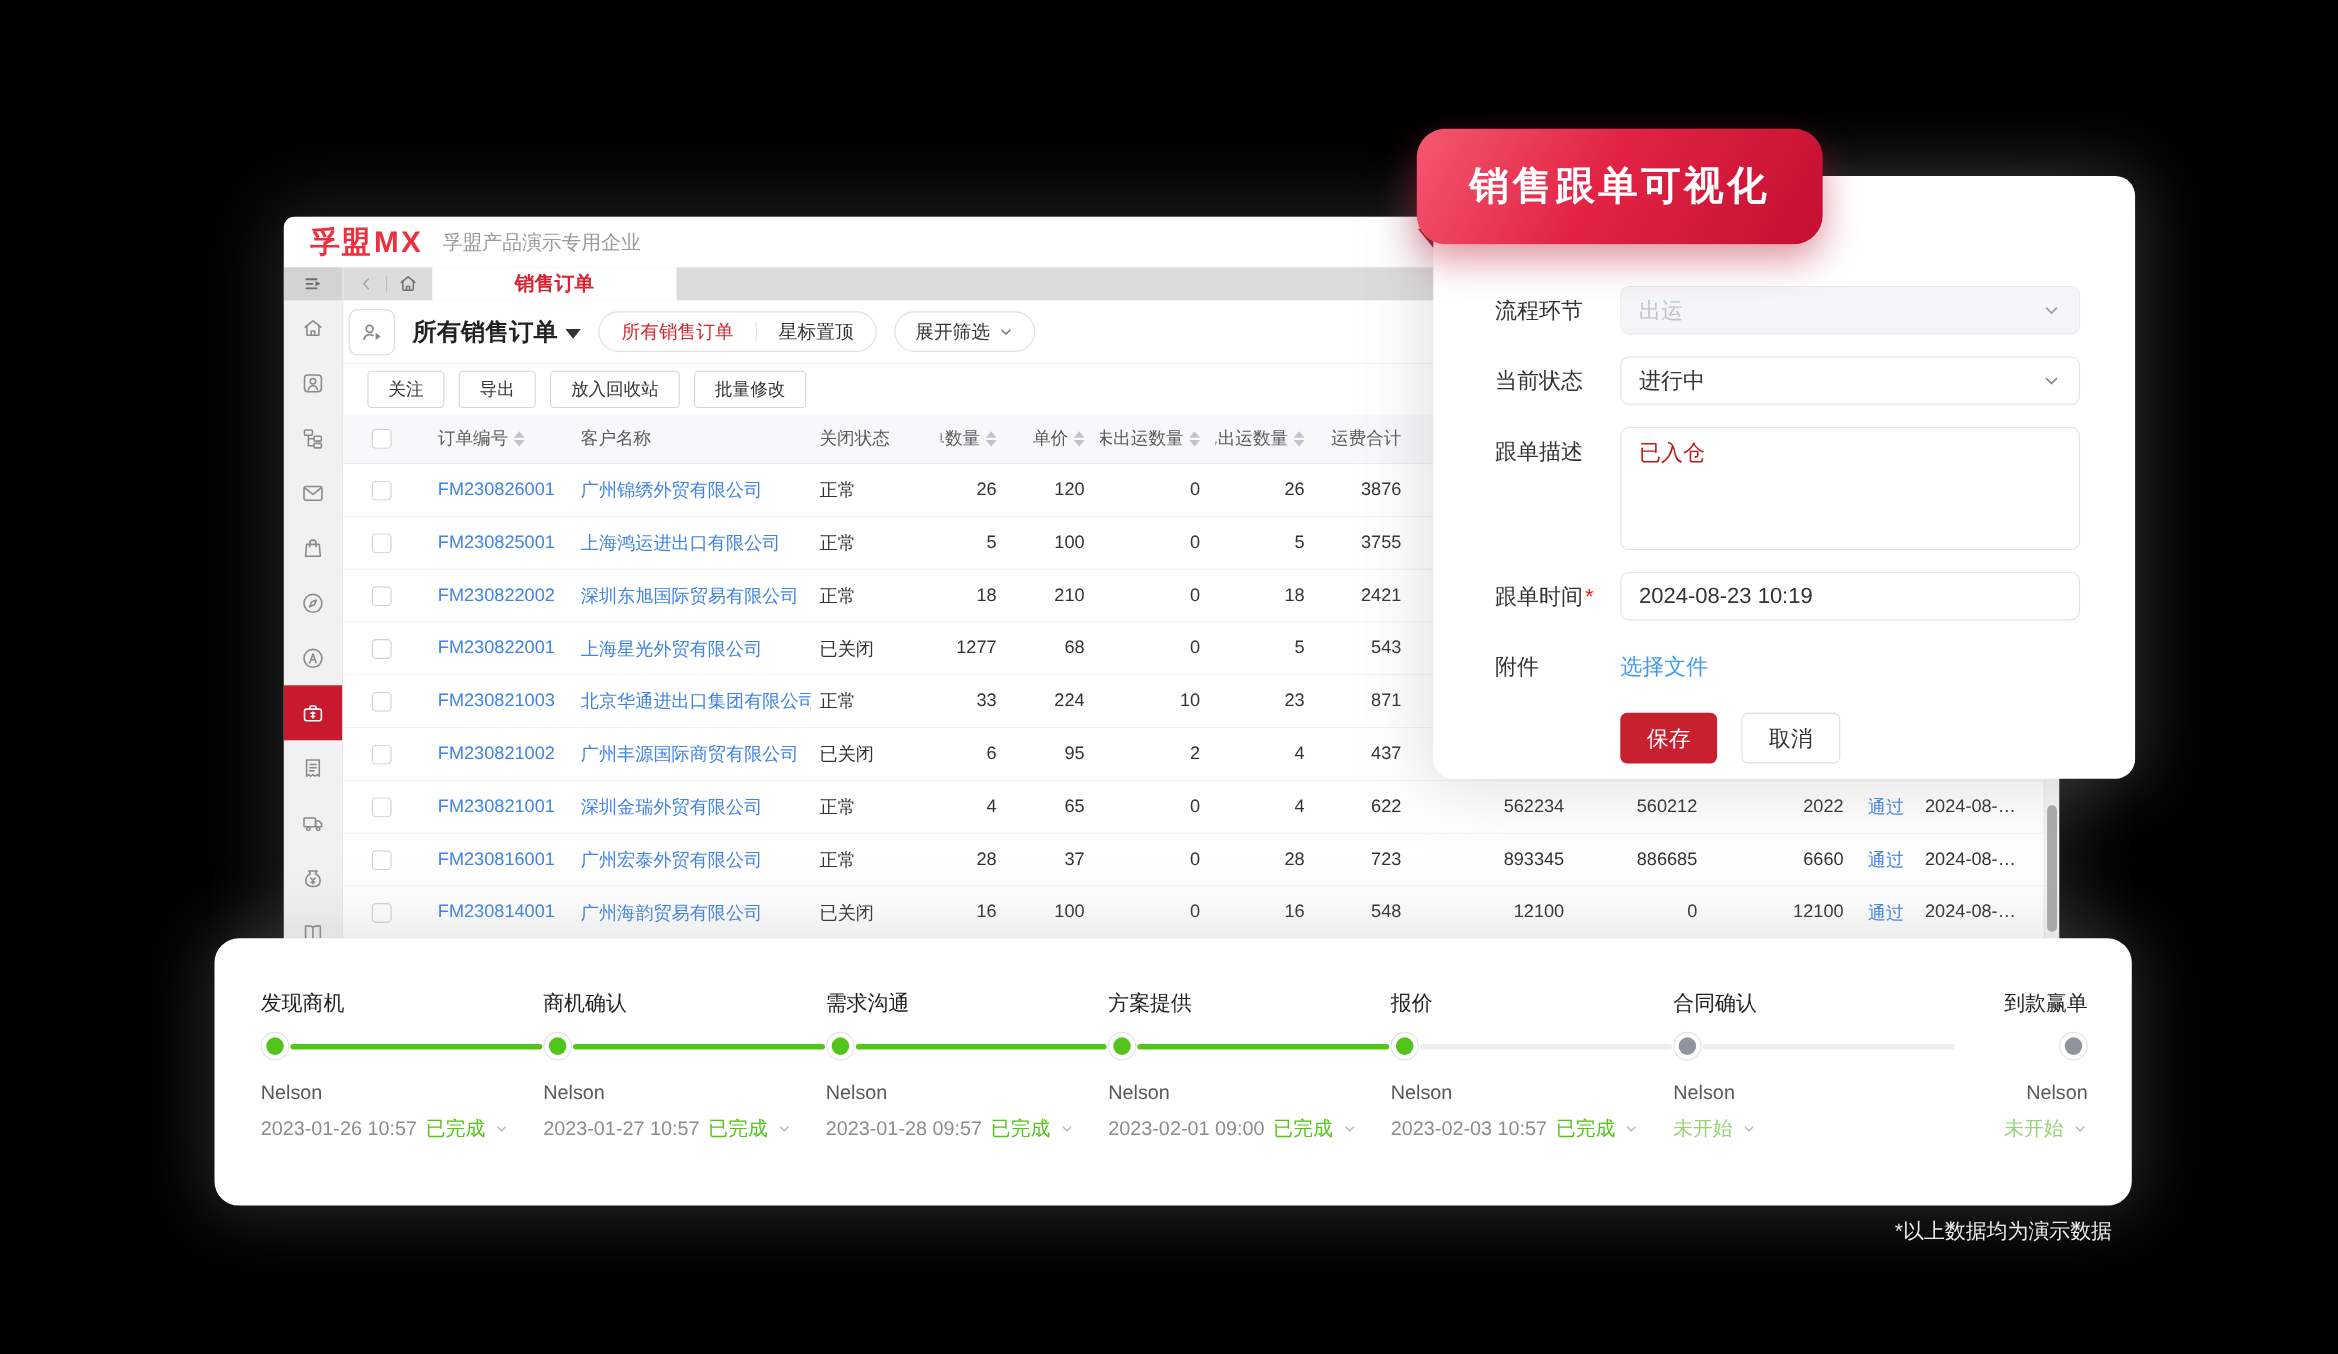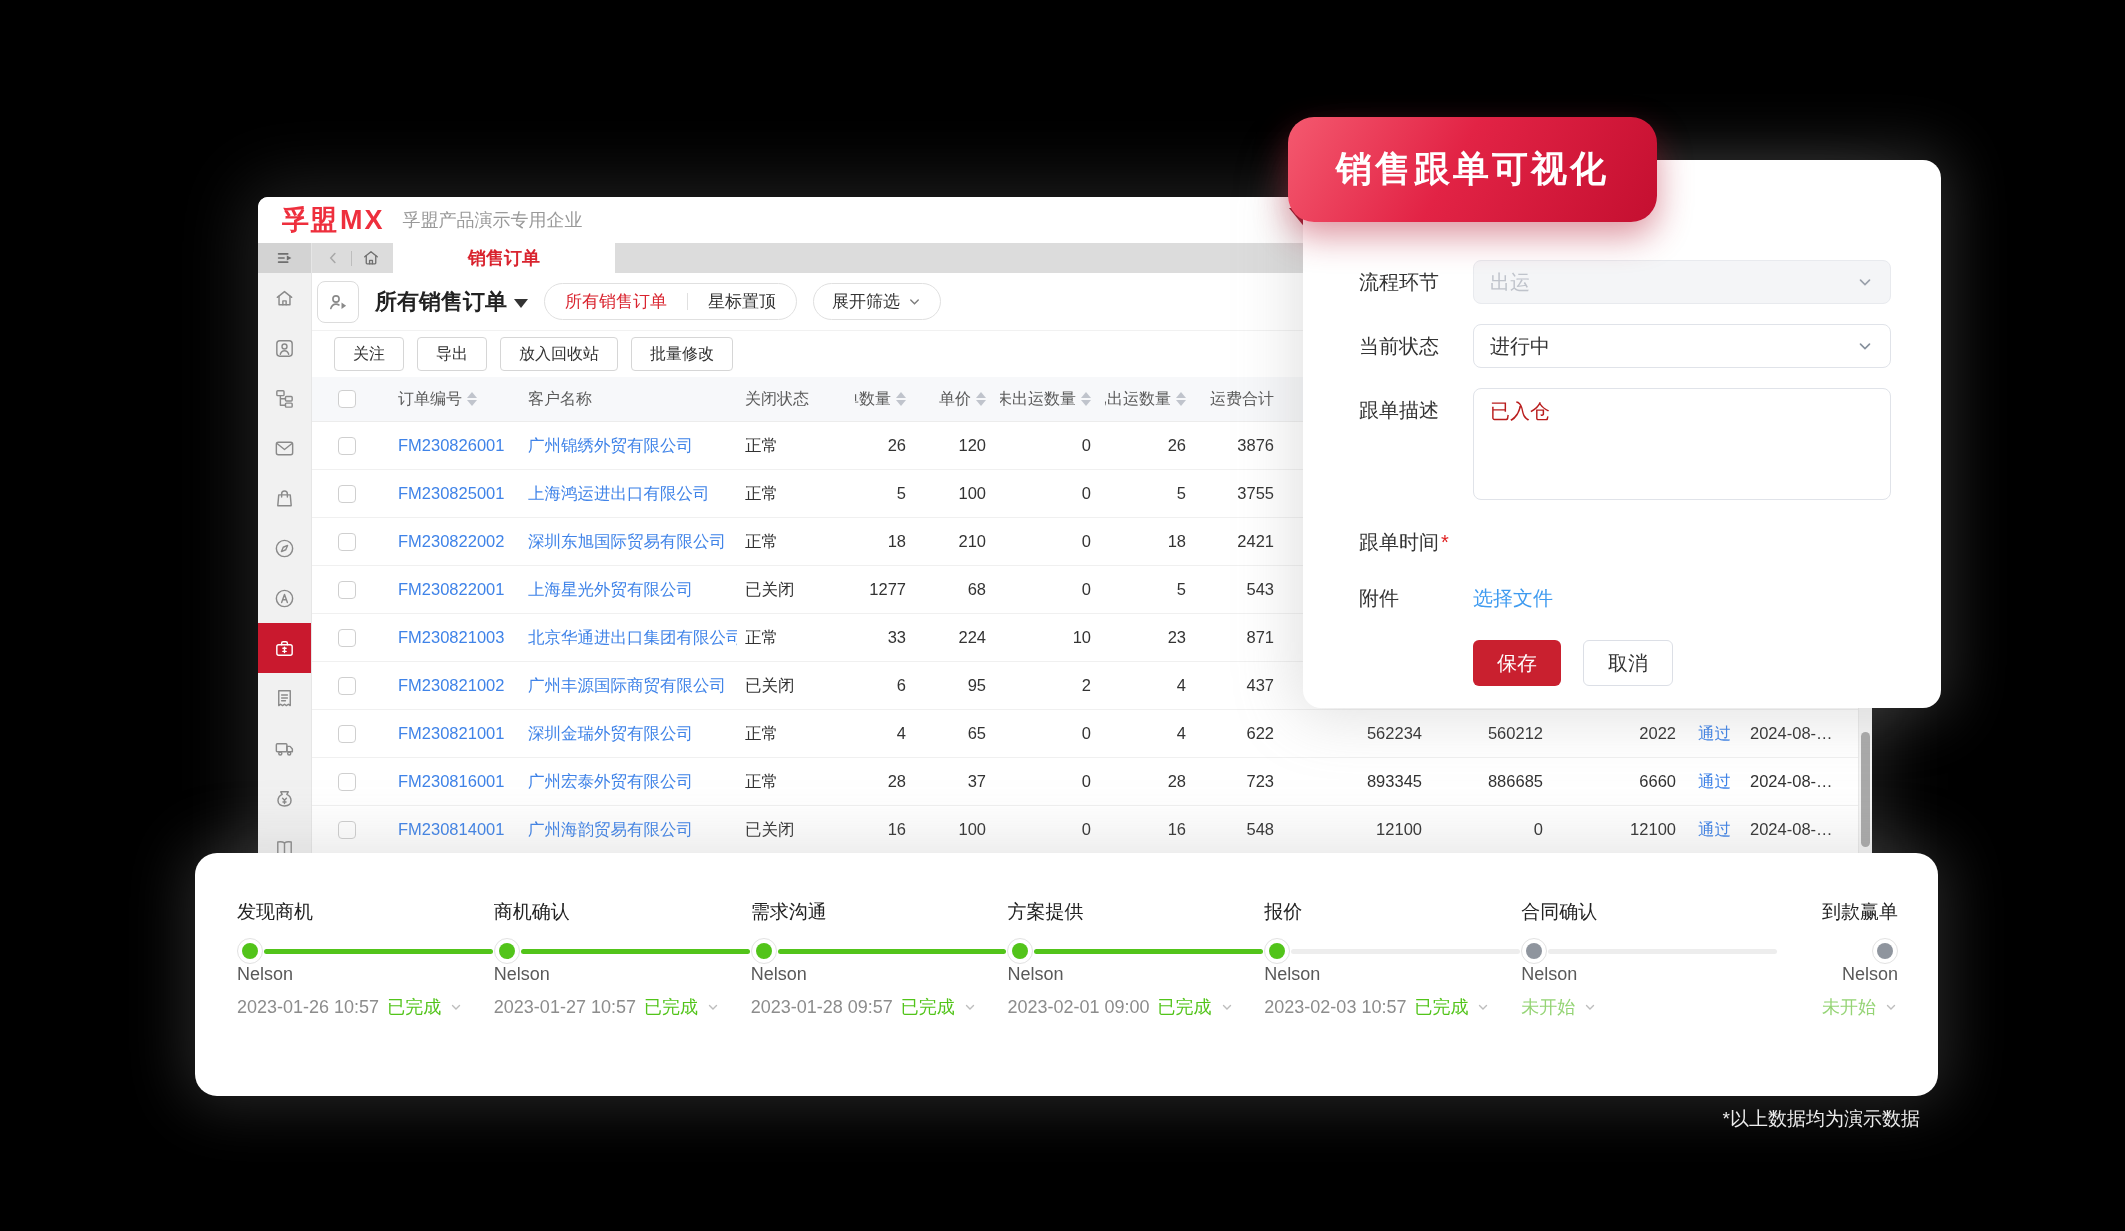"2024-08-23 10:19" div.fctrl { html: none -> <div> <div> <span>2024-08-23 10:19</span> </div> </div> }
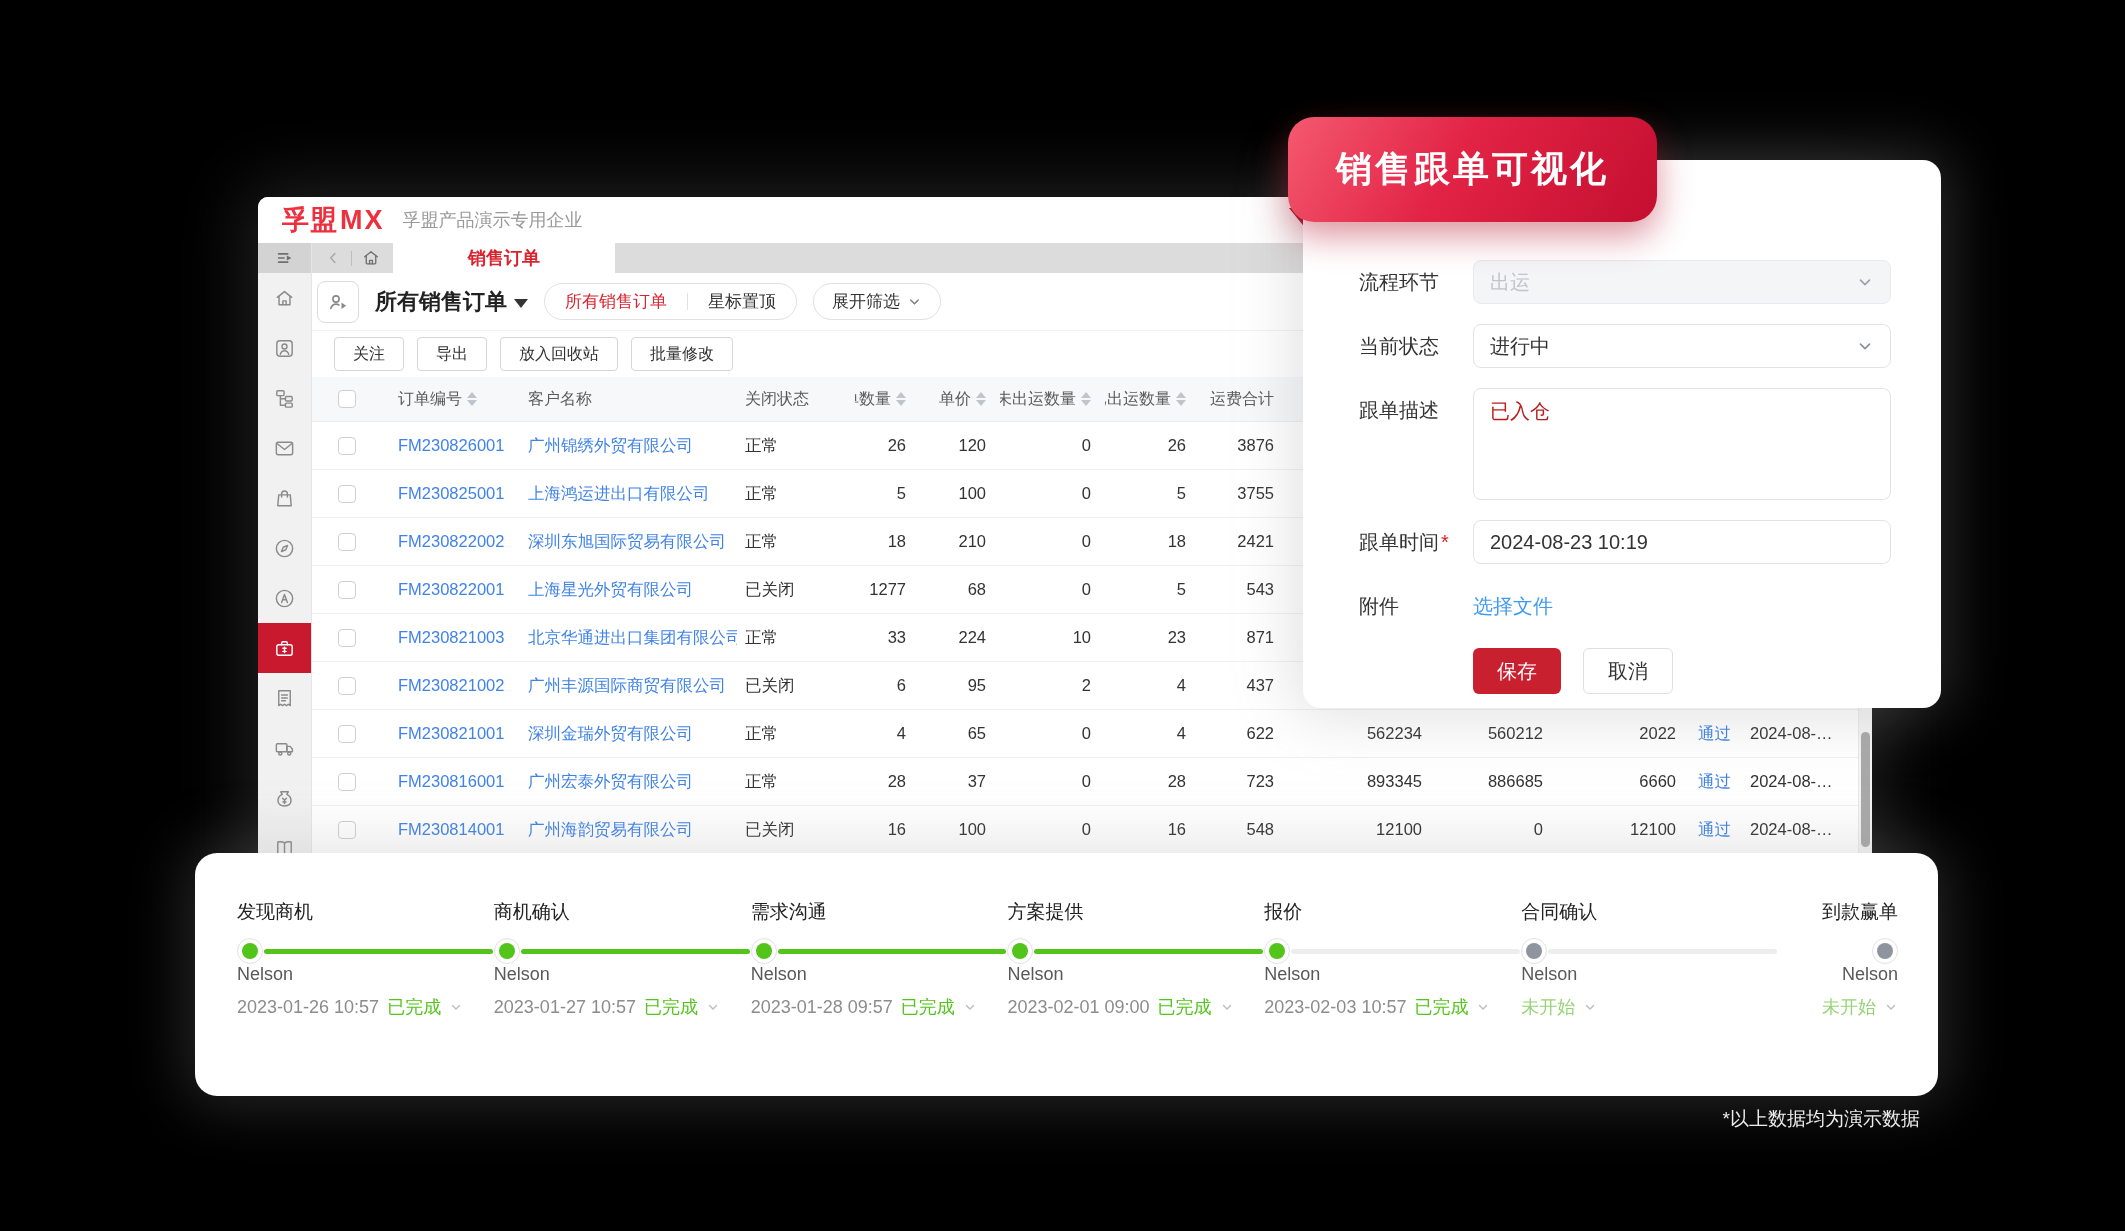"Nelson" .st-owner { margin-top: none -> 19px }
